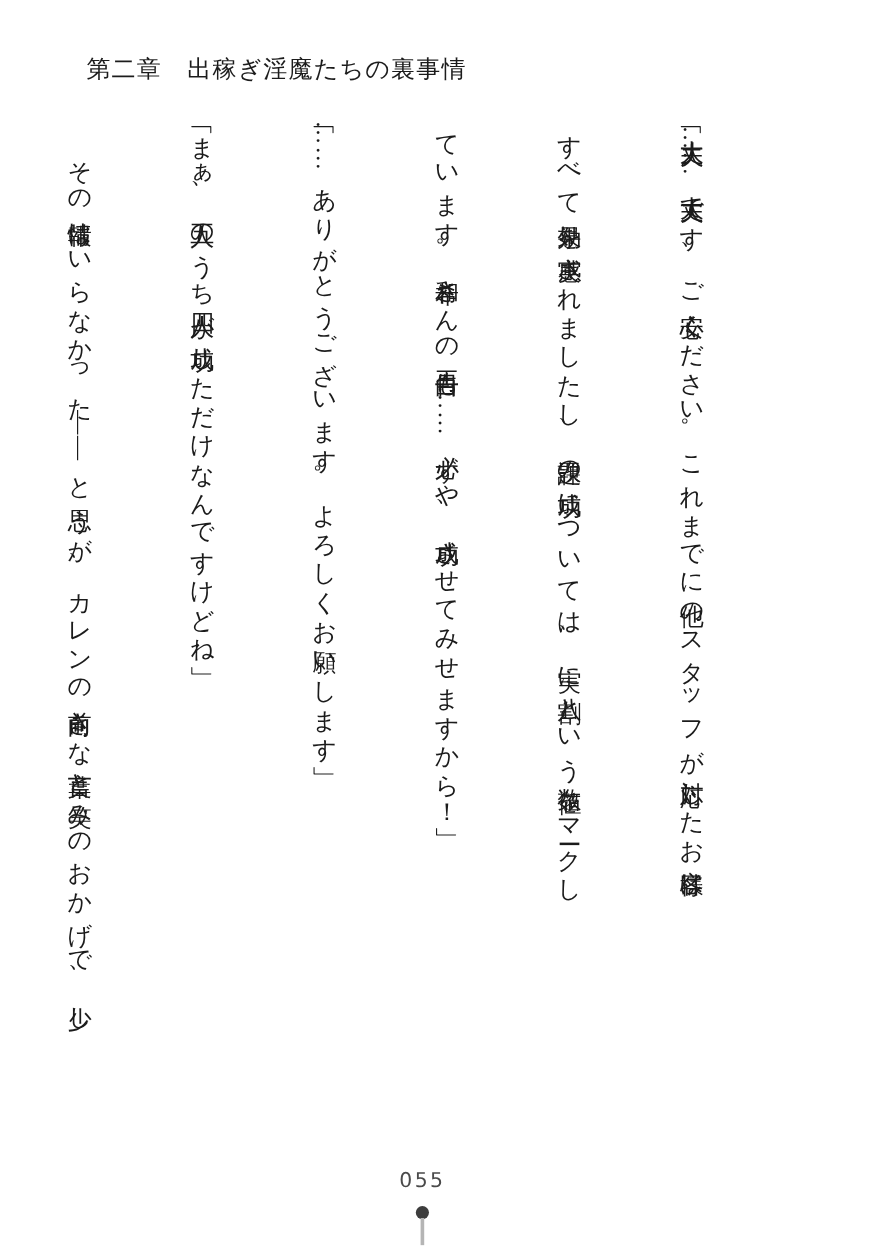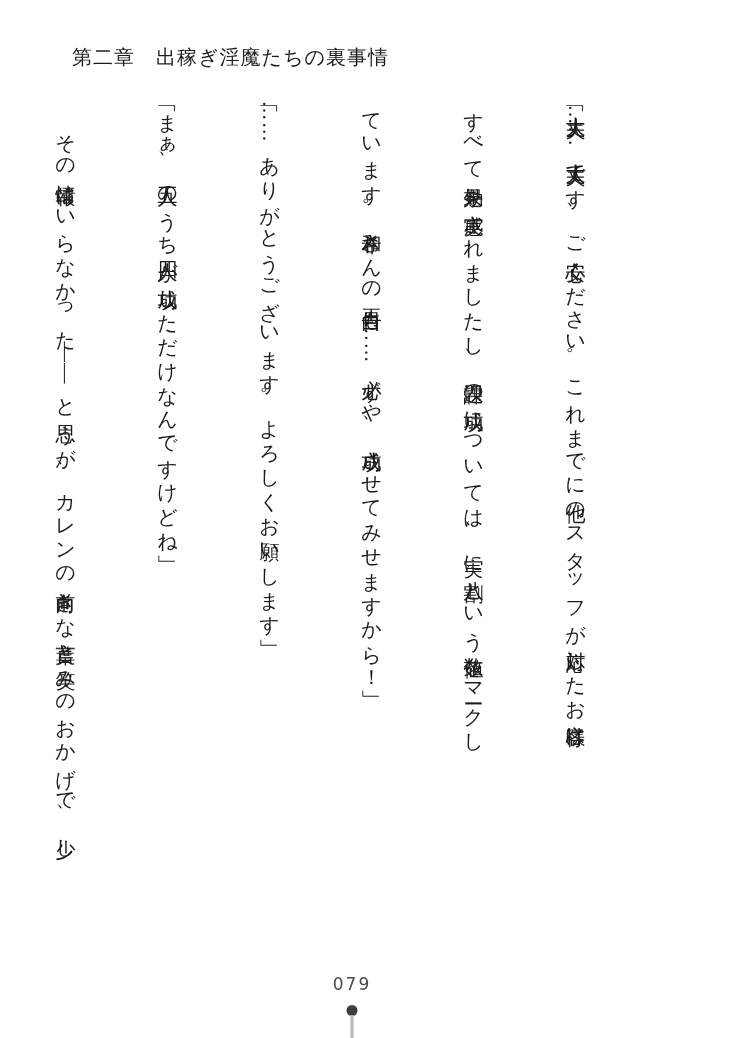"079" div.page-number { text: 079 -> 055 }
